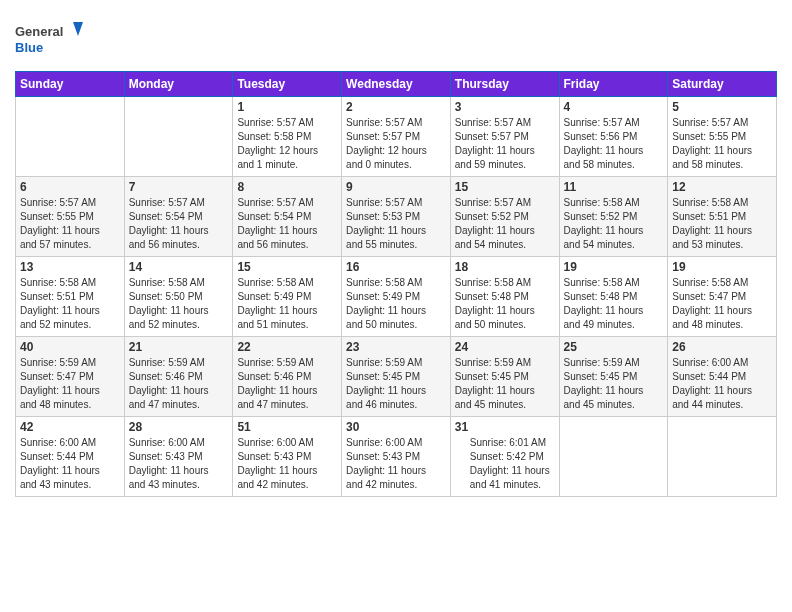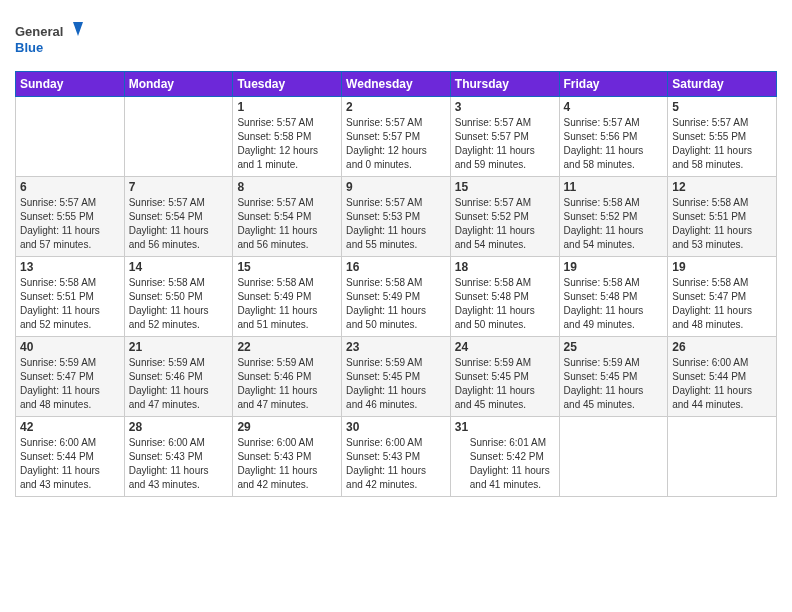"29" span.day-num { text: 29 -> 51 }
